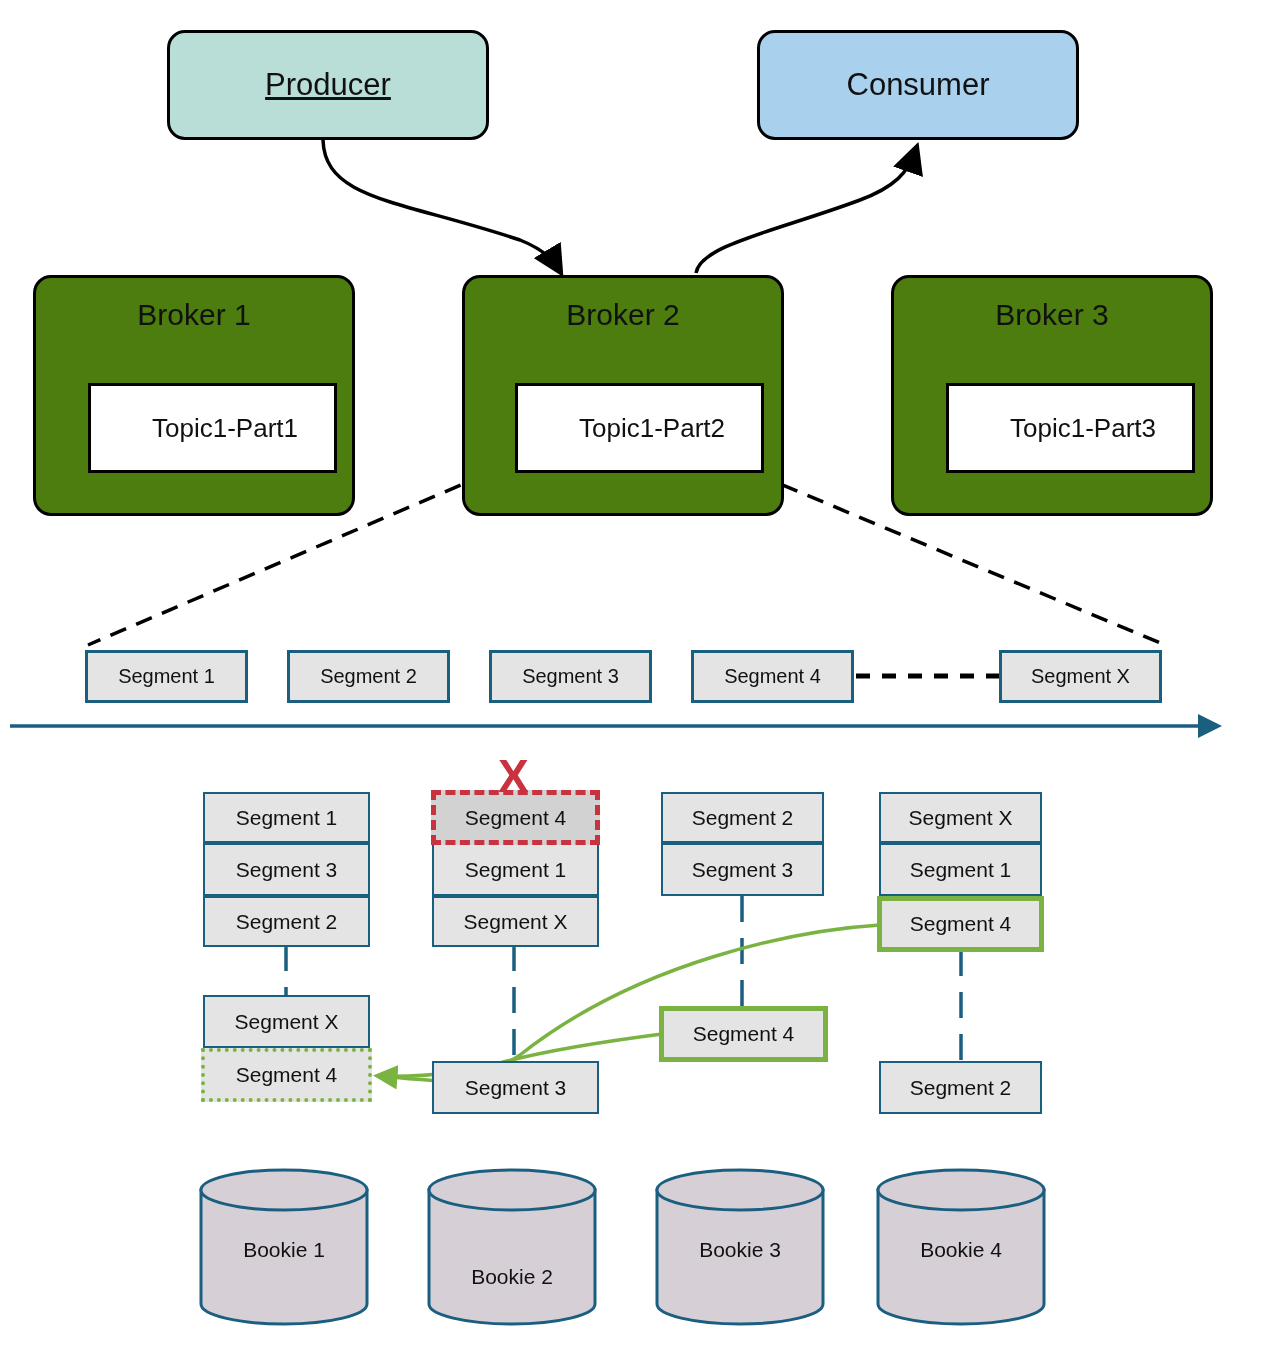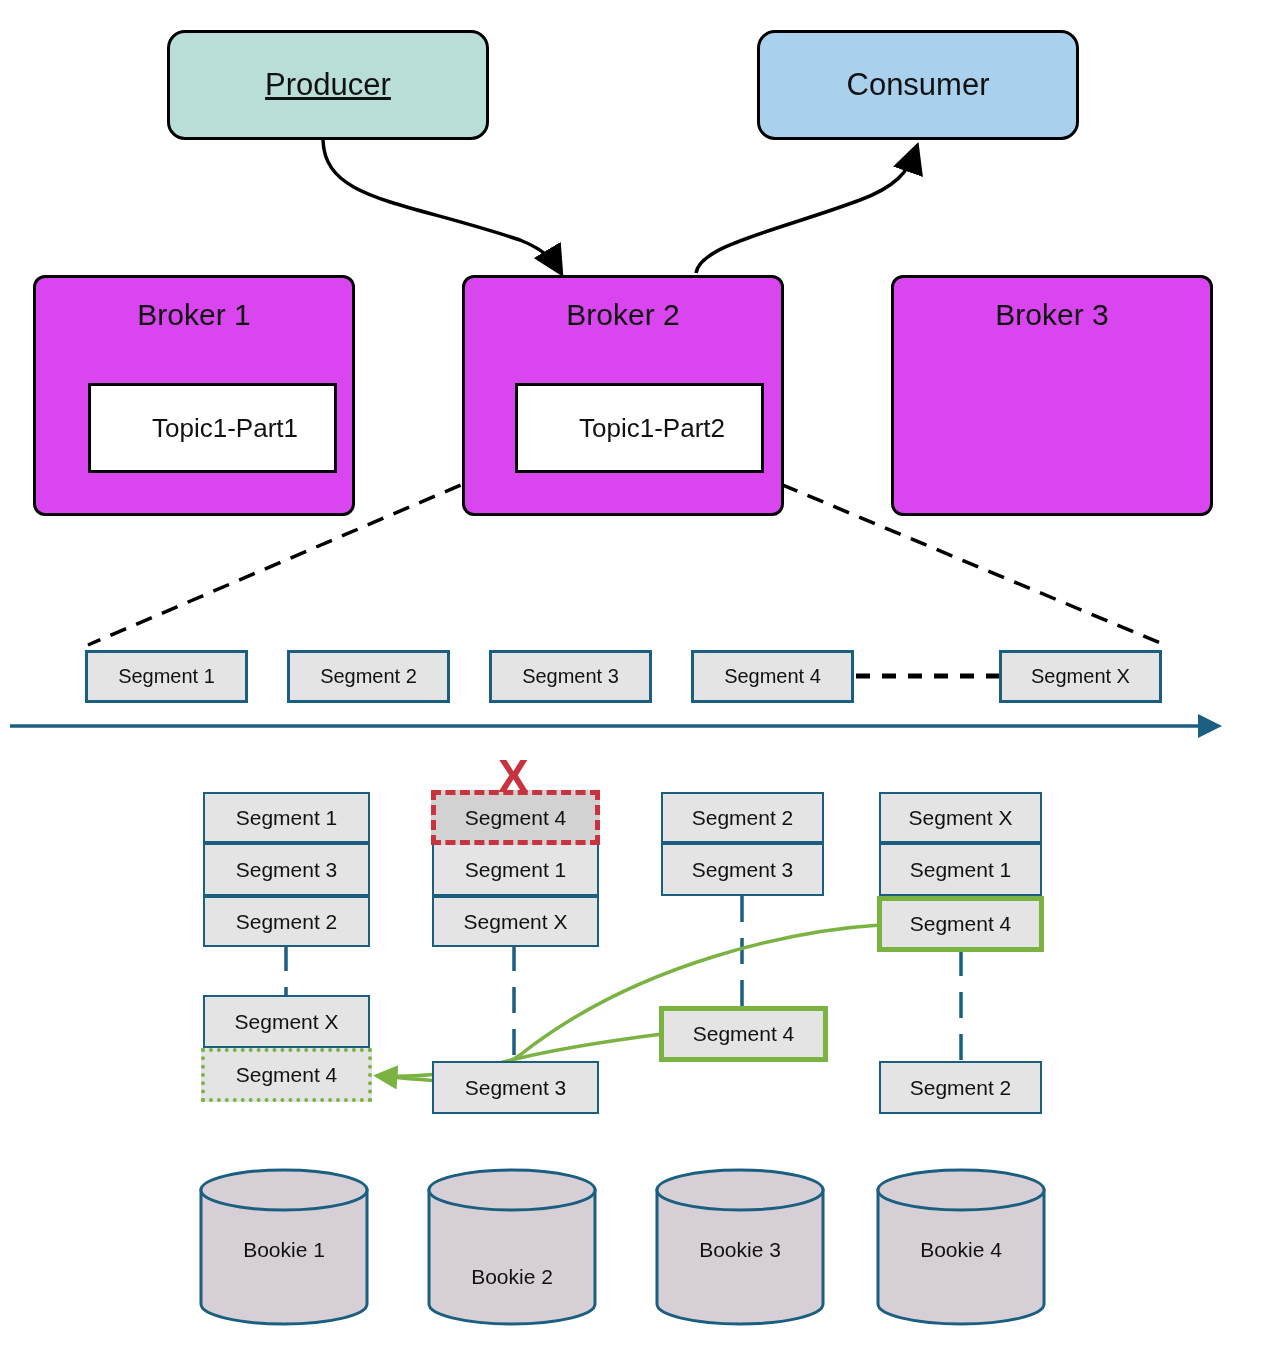"Broker 1" .broker { background: #d946ef -> #4d7c0f; border-radius: 12px -> 18px }
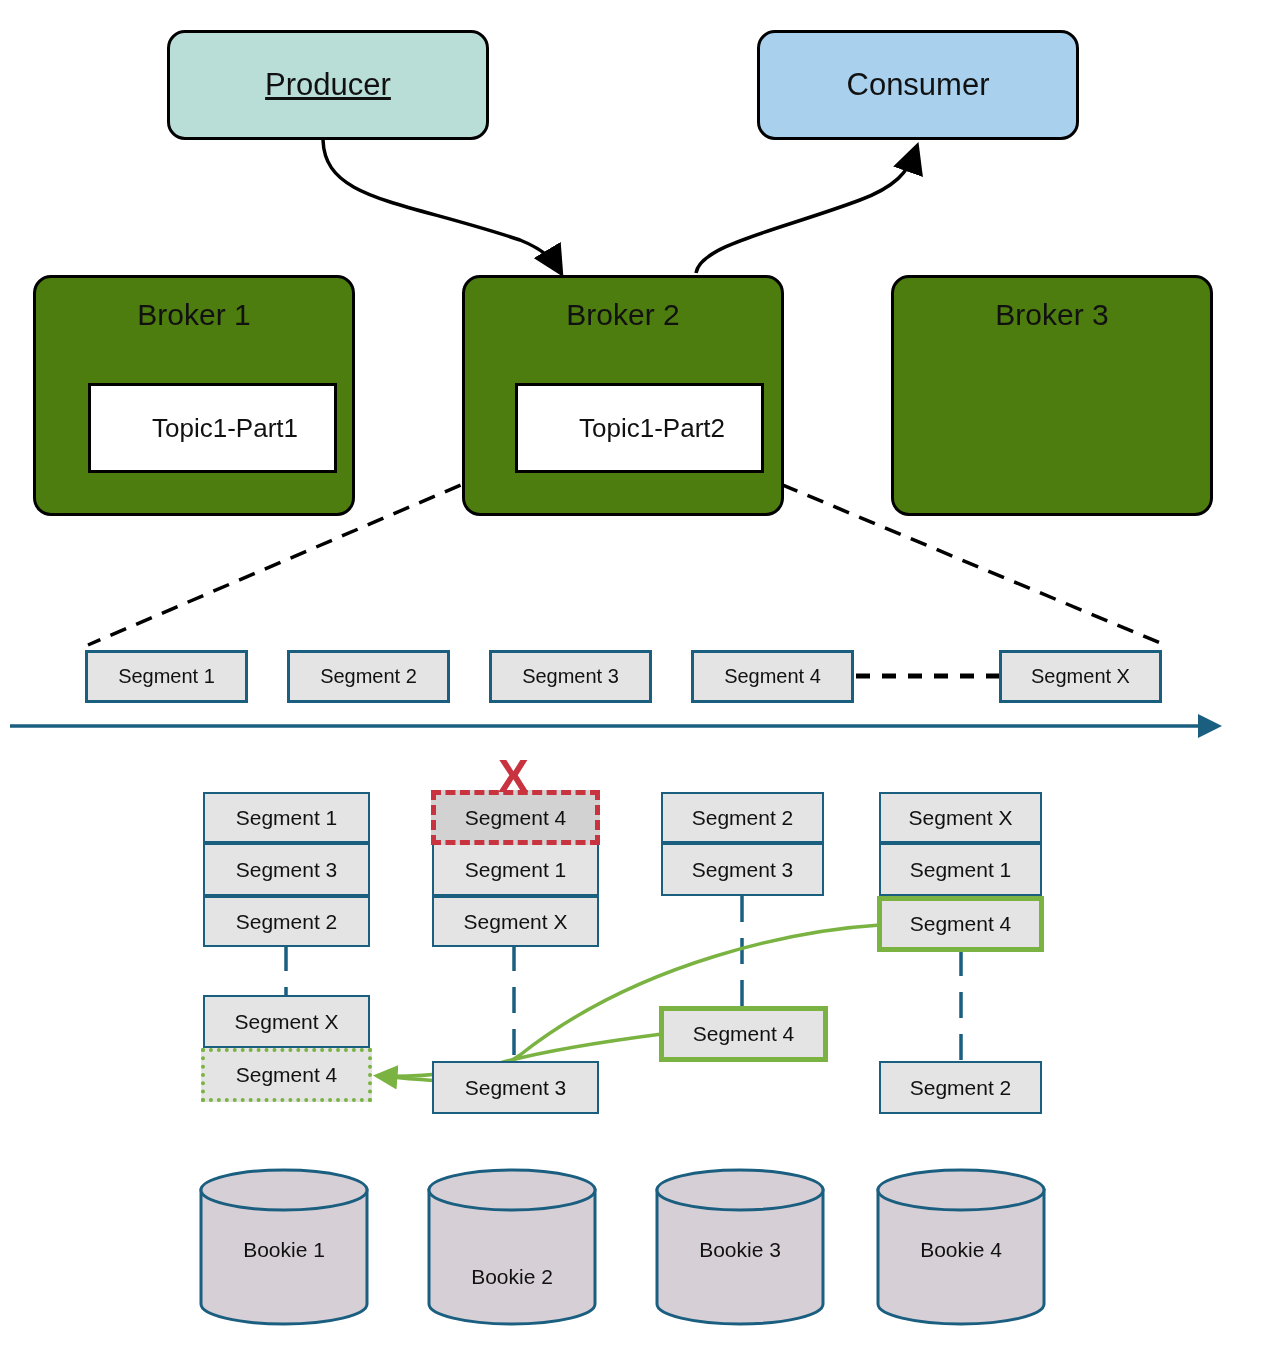"Topic1-Part3" div.topicbox { html: none -> <div> <span>Topic1-Part3</span> </div> }
